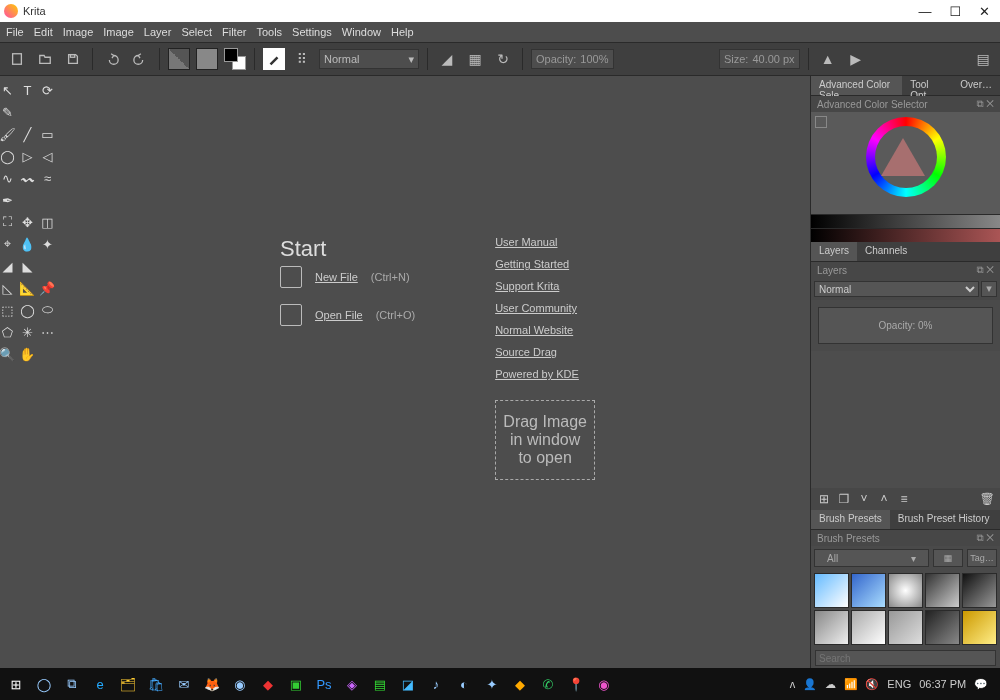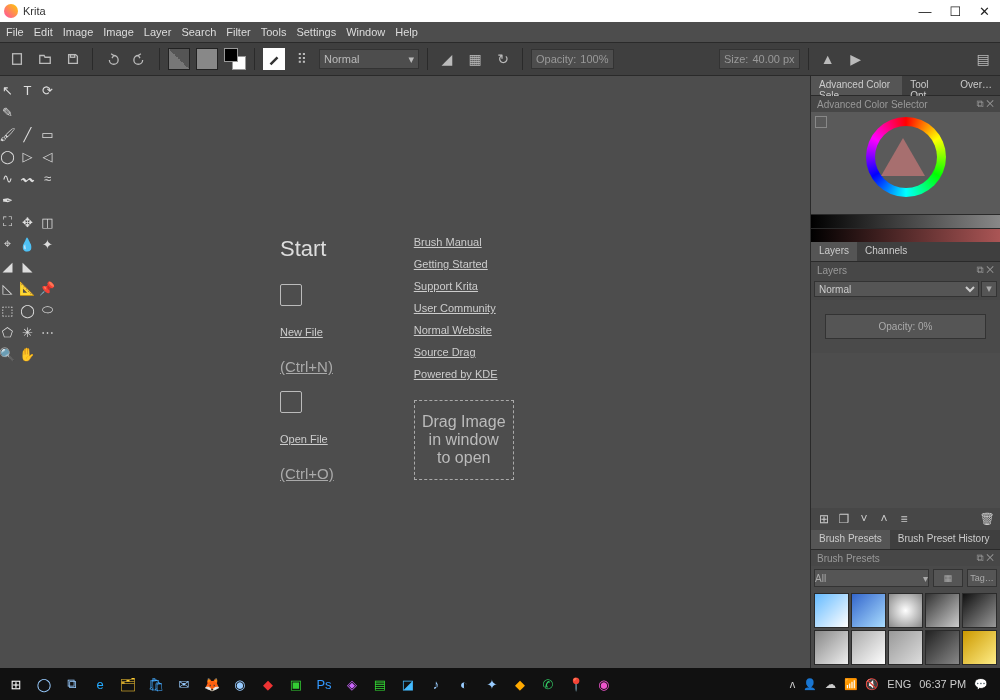"Search" span { text: Search -> Select }
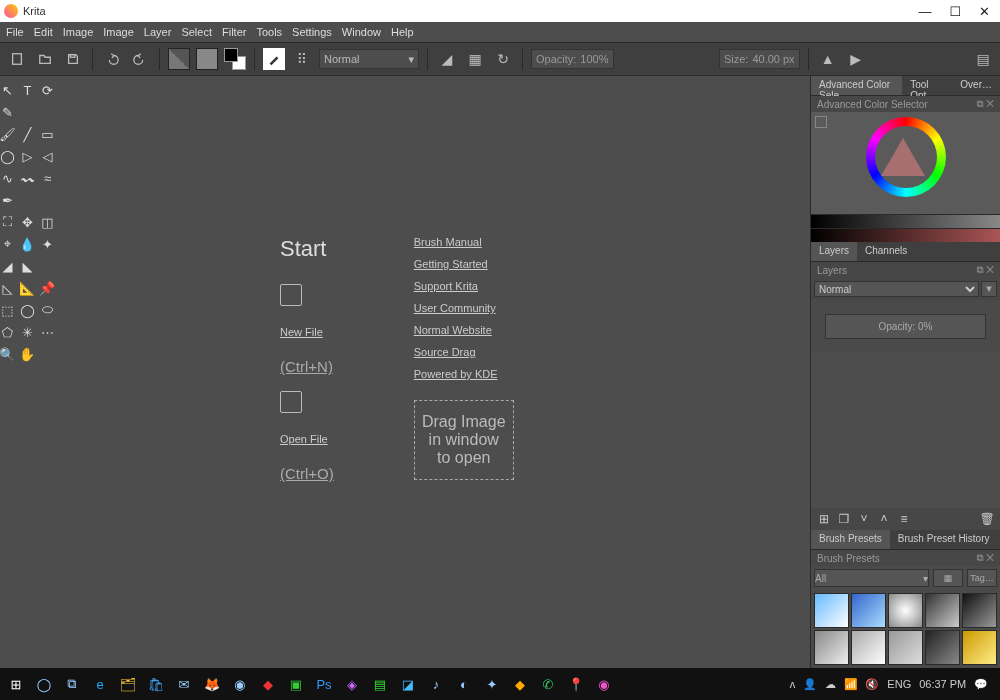"Start" .welcome h2 { margin-bottom: 22px -> 4px }
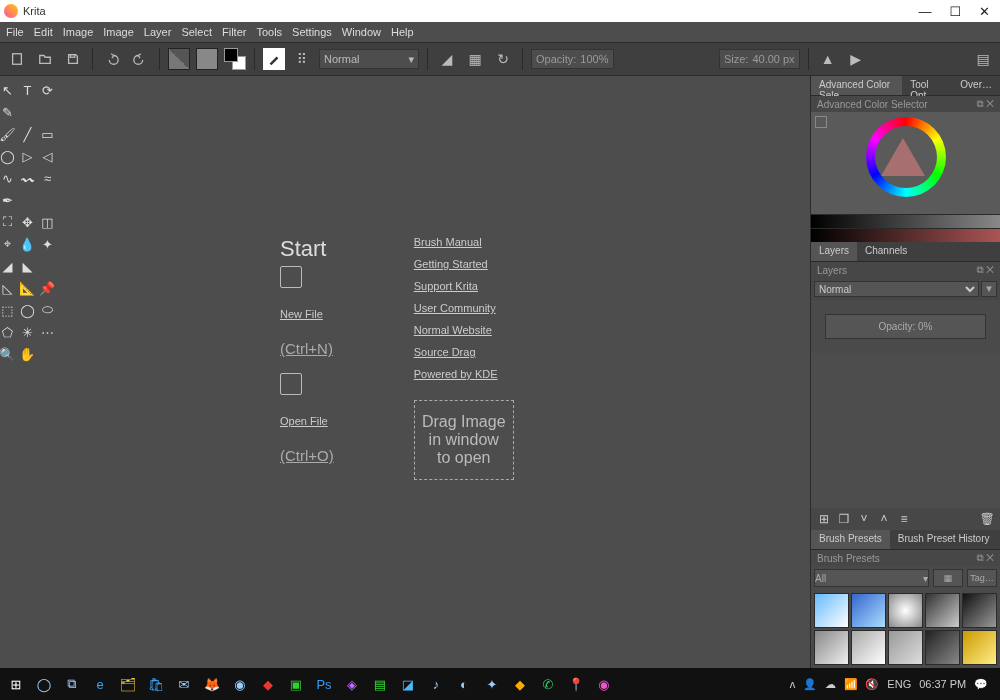"Brush Manual" a { text: Brush -> User }
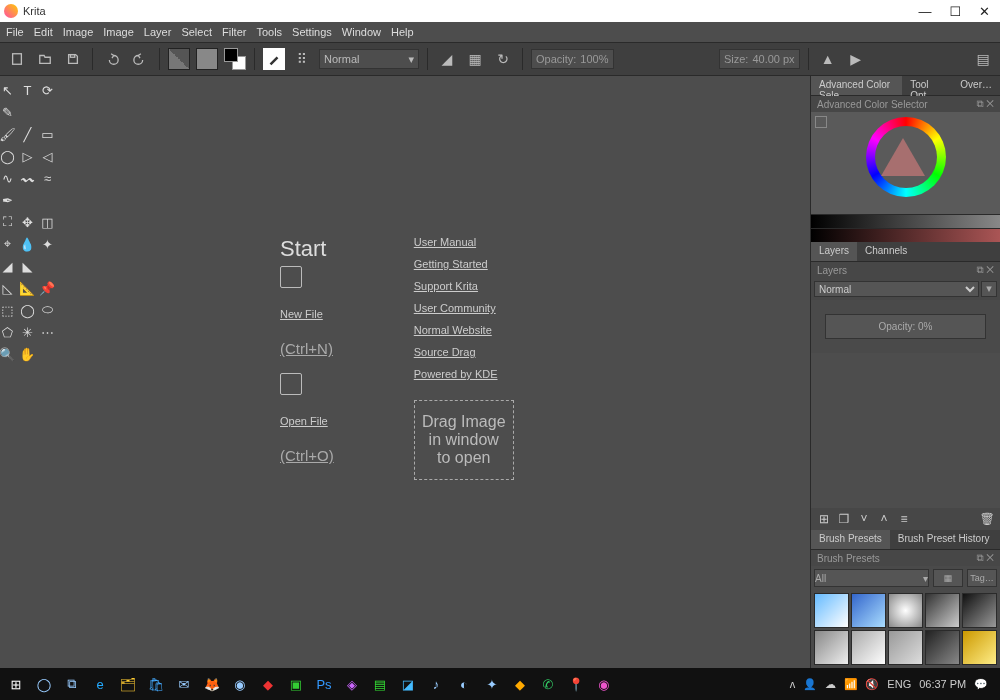"New File" .welcome .item { align-items: none -> center; flex-direction: column -> none; gap: 20px -> 13px }
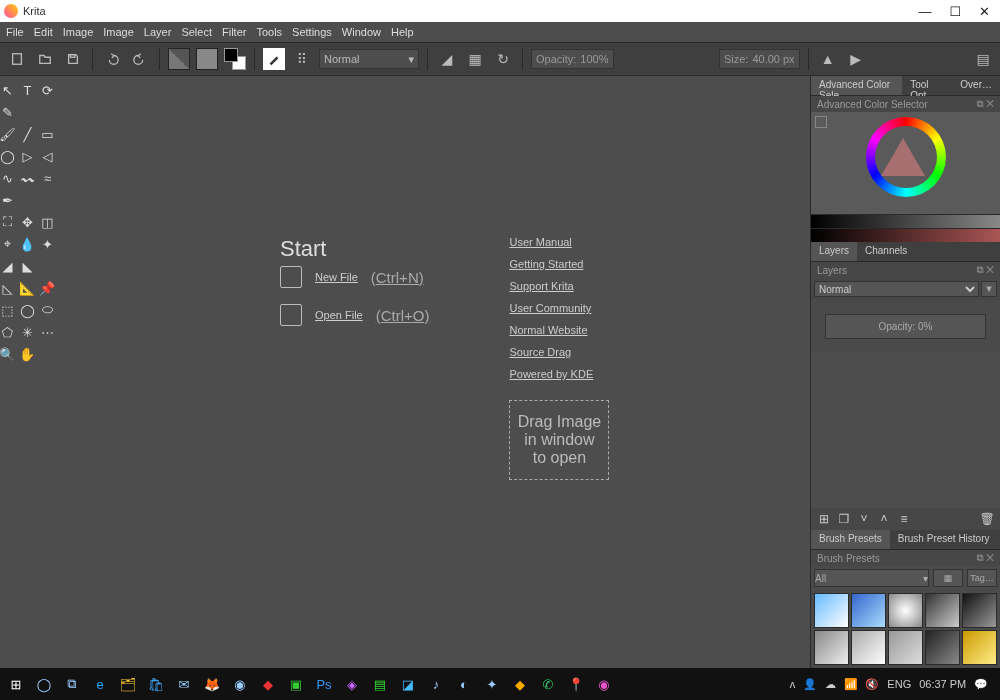"(Ctrl+N)" .welcome .shortcut { font-size: 15px -> 11px; text-decoration: underline -> none }
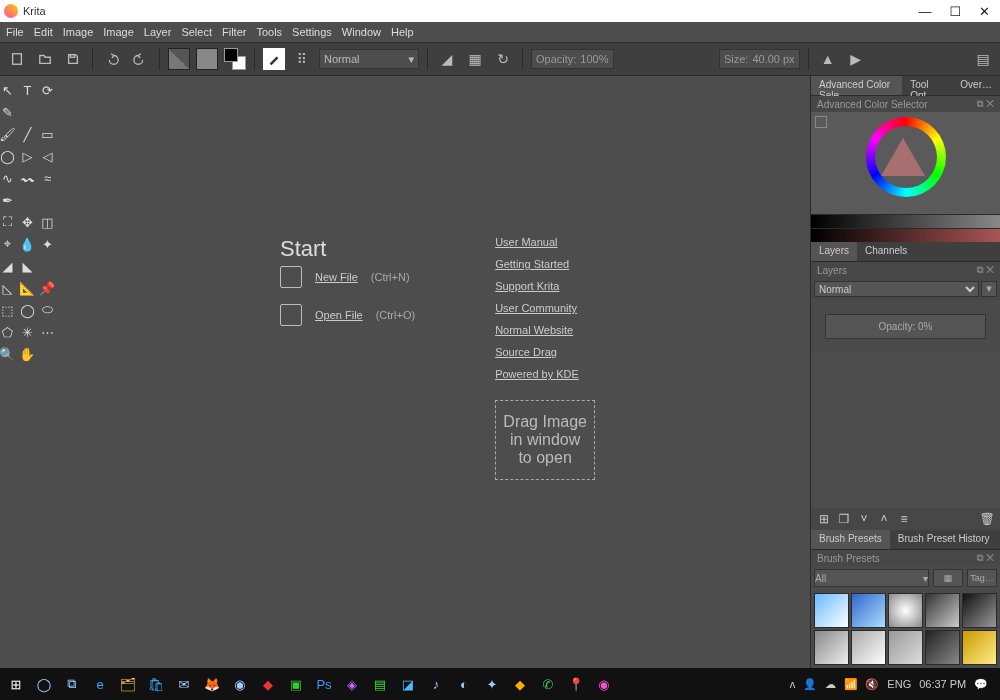"Opacity: 0%" .opacity-row { margin: 14px -> 7px; padding: 6px 0 -> 12px 0 }
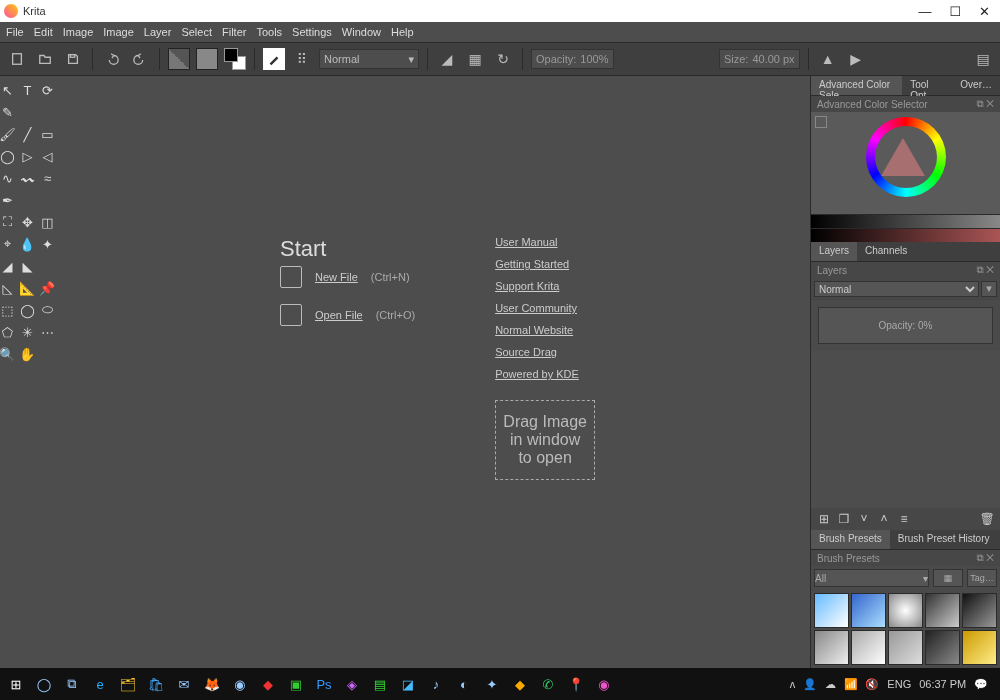"All" .bp-combo { padding: 0 0 -> 0 12px }
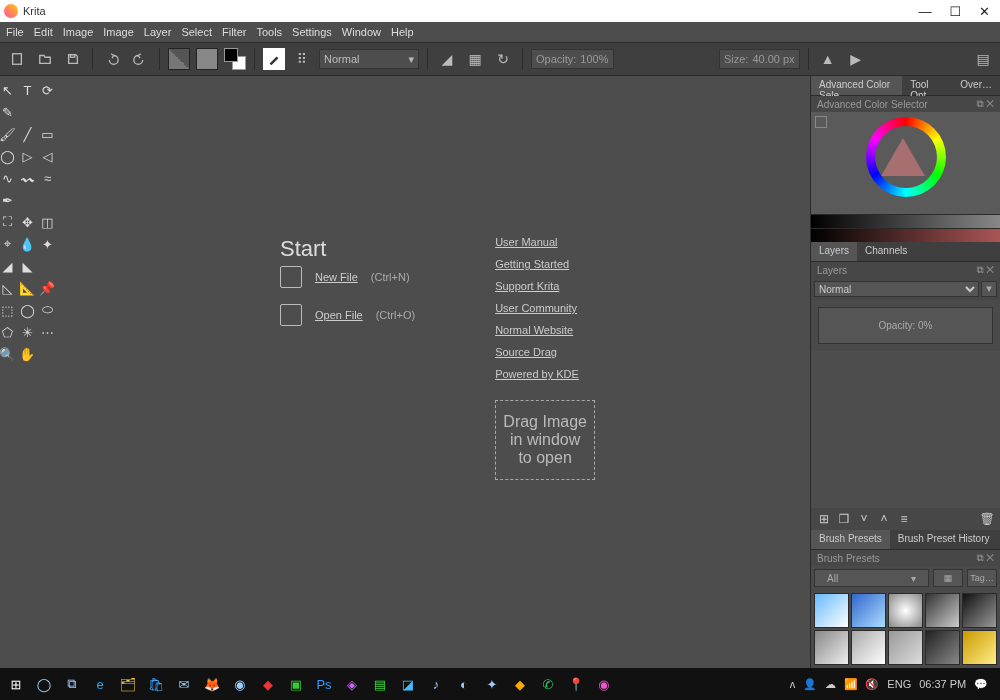"Search" div.search-row { html: none -> <div><input></div> }
